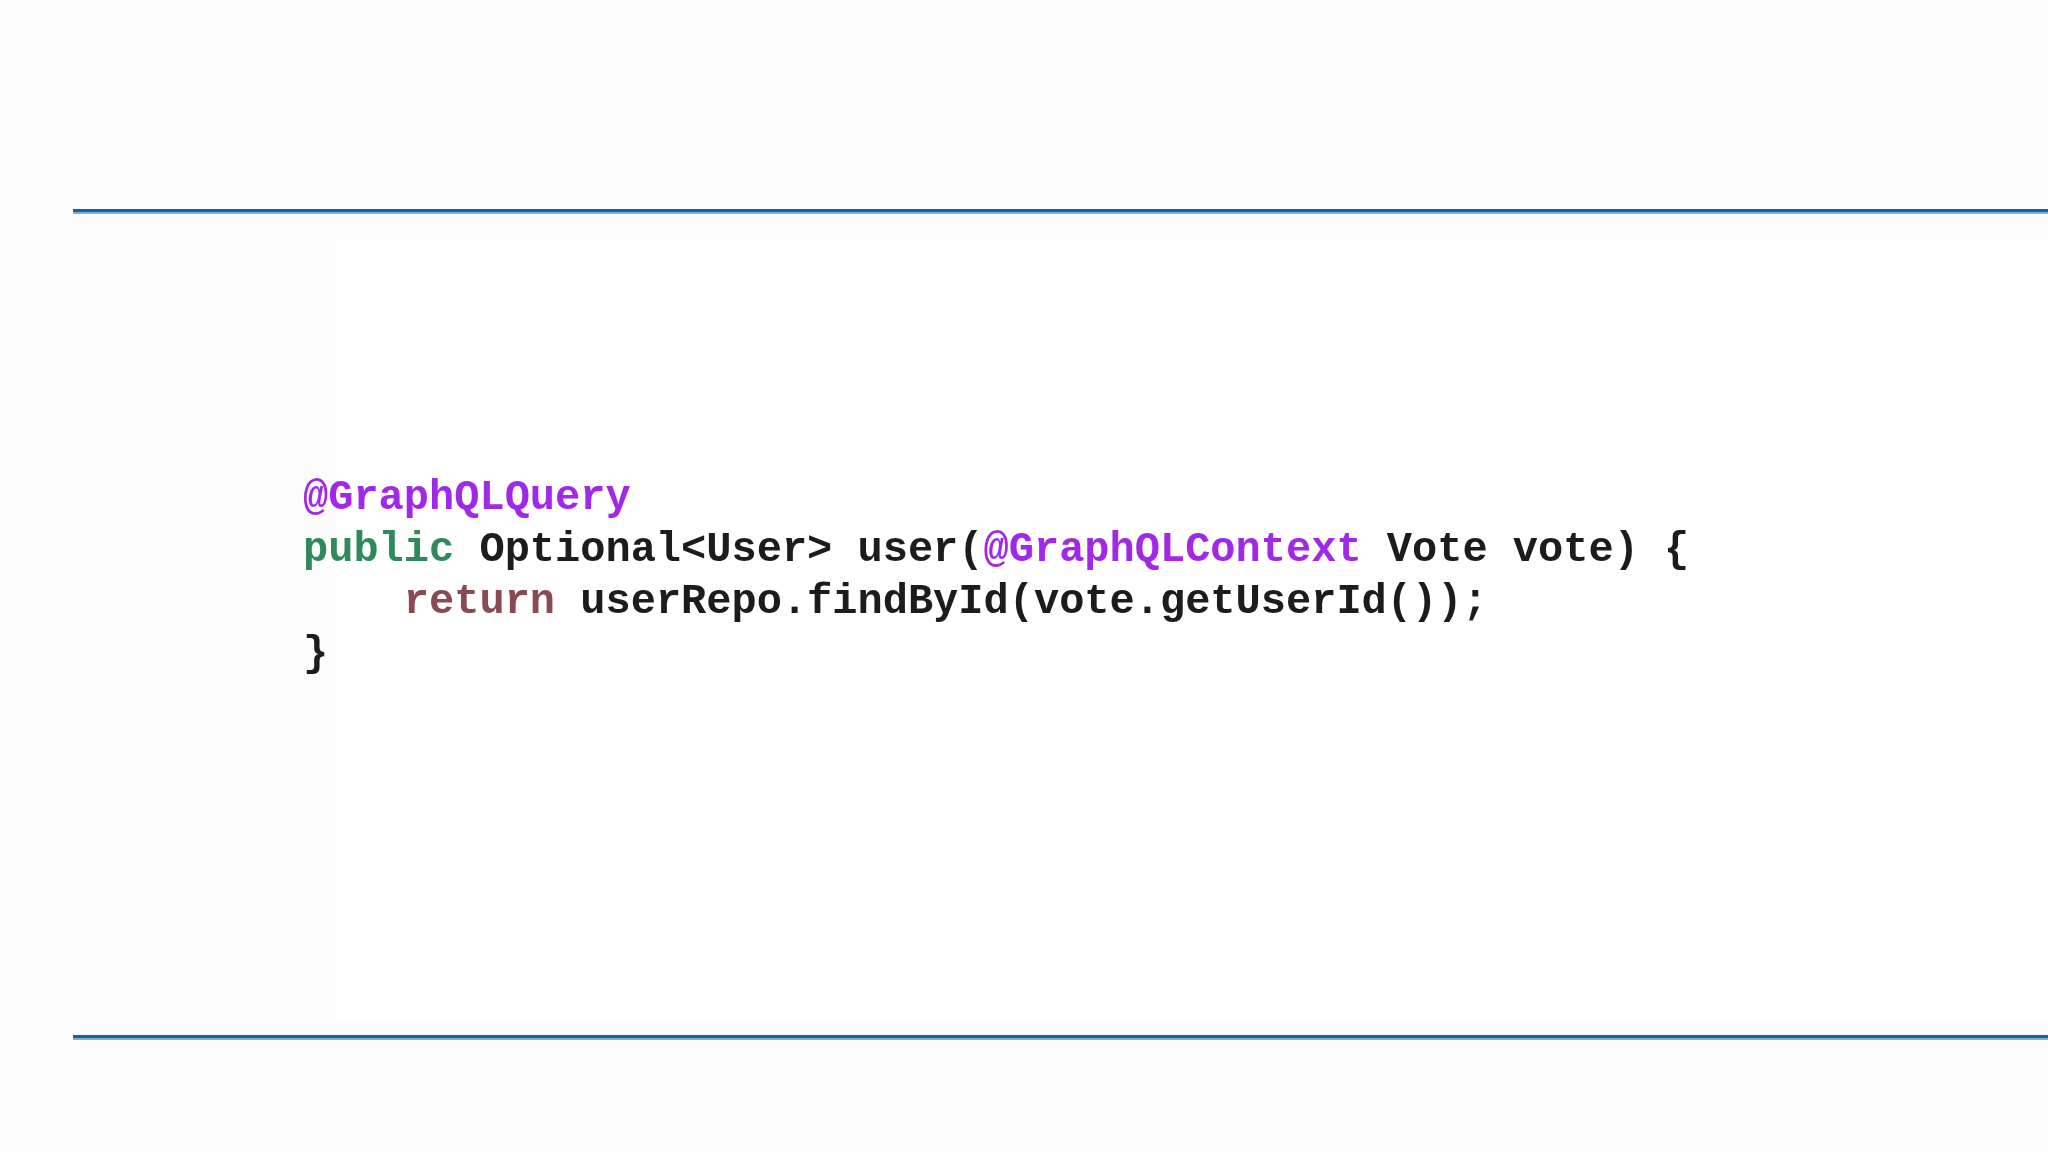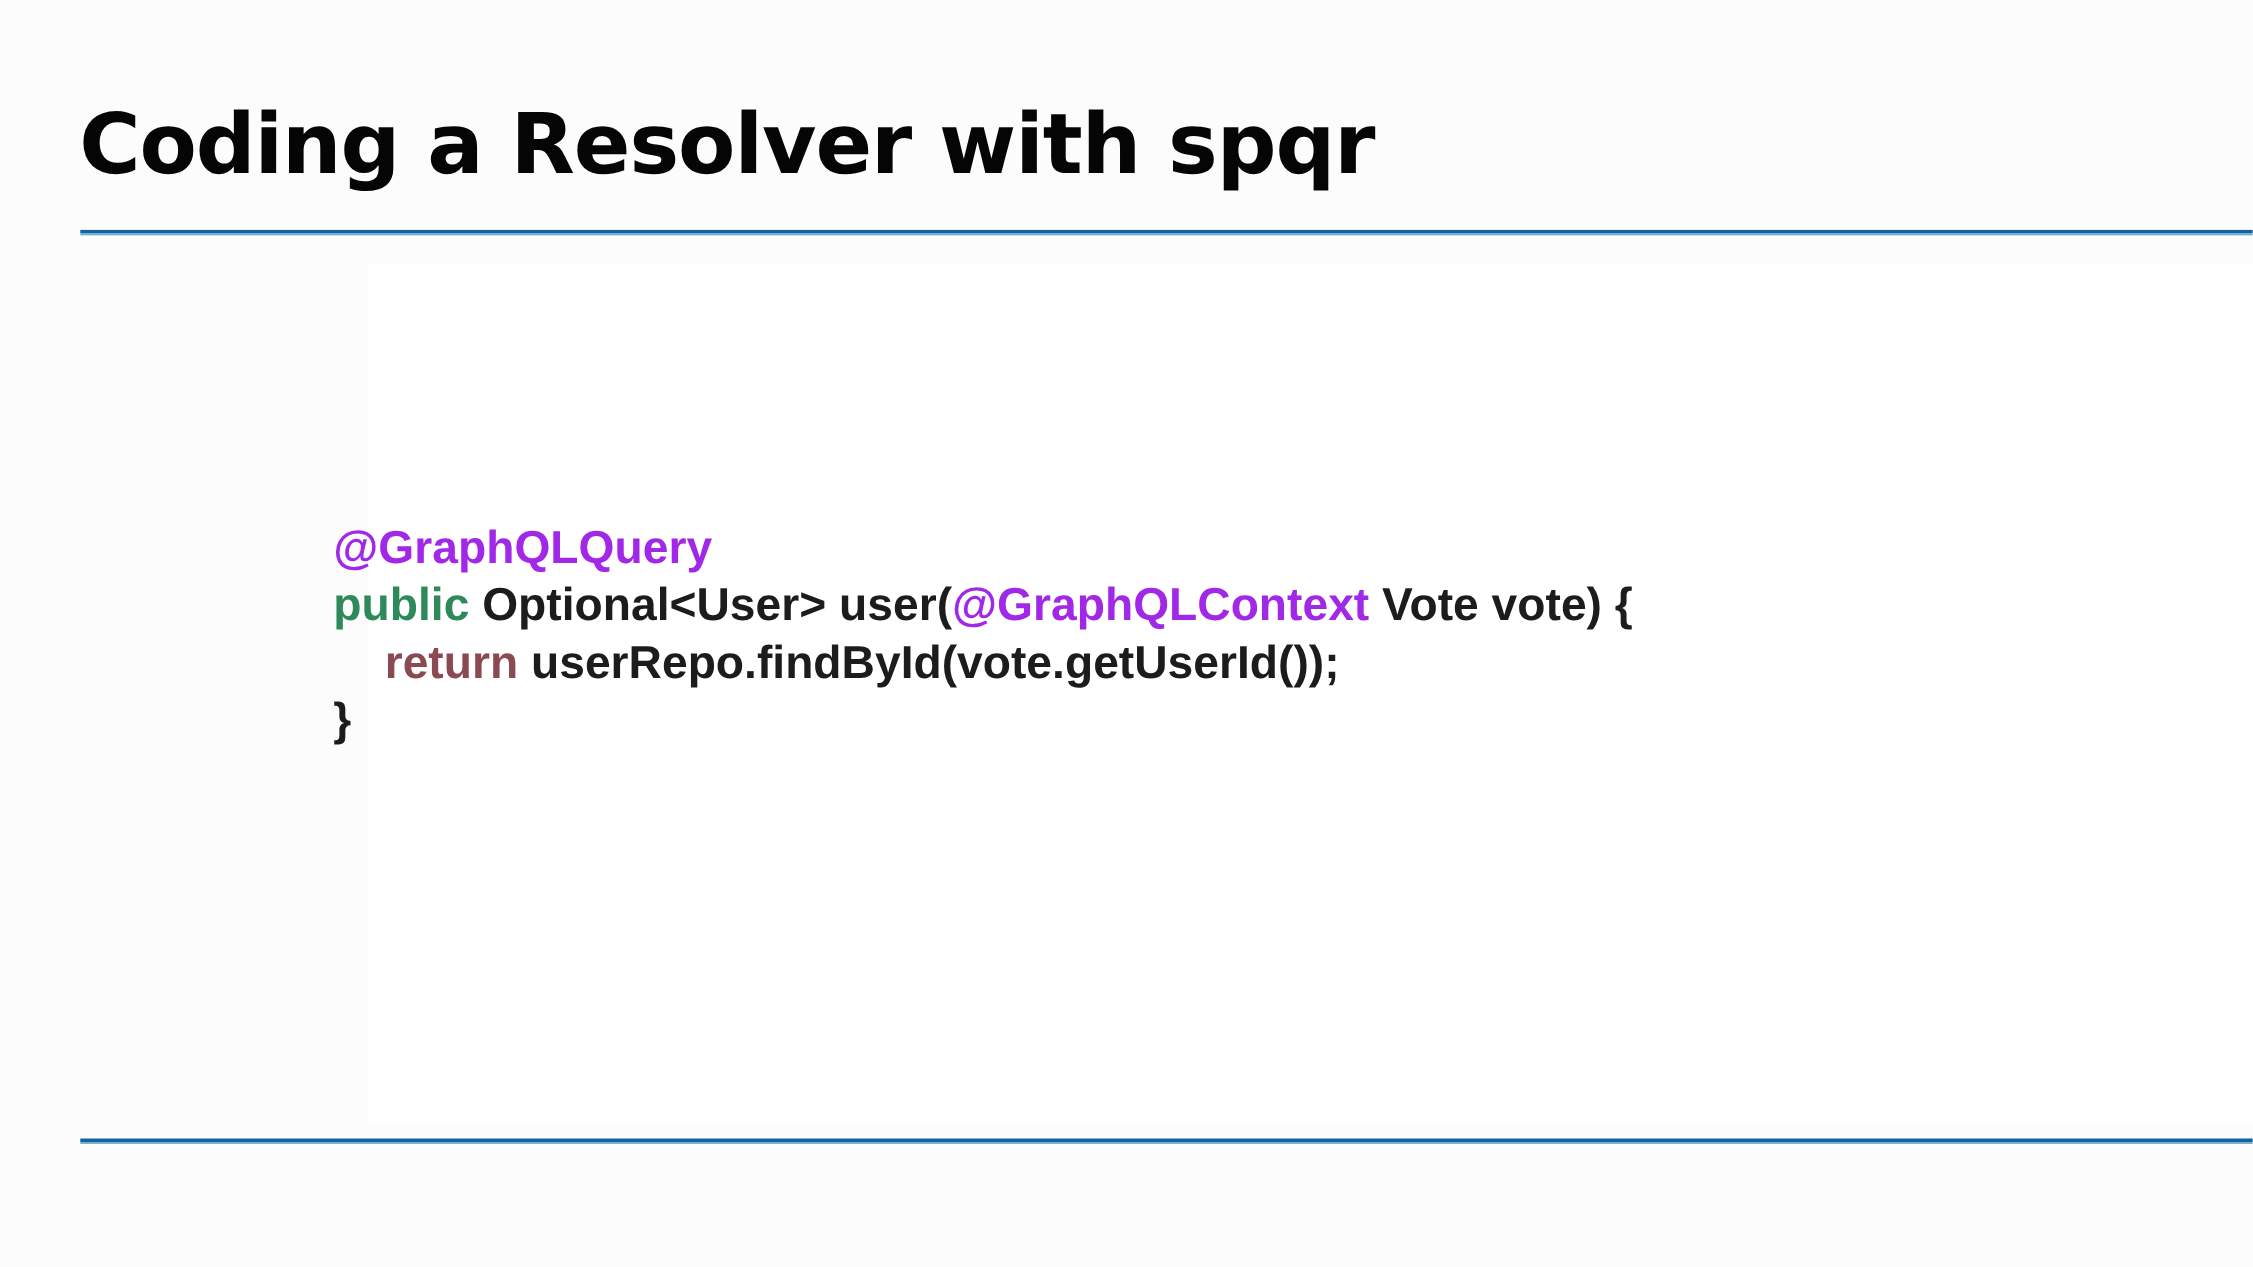"Coding a Resolver with spqr" h1.slide-title { html: <h1>Coding a Resolver with spqr</h1> -> none }
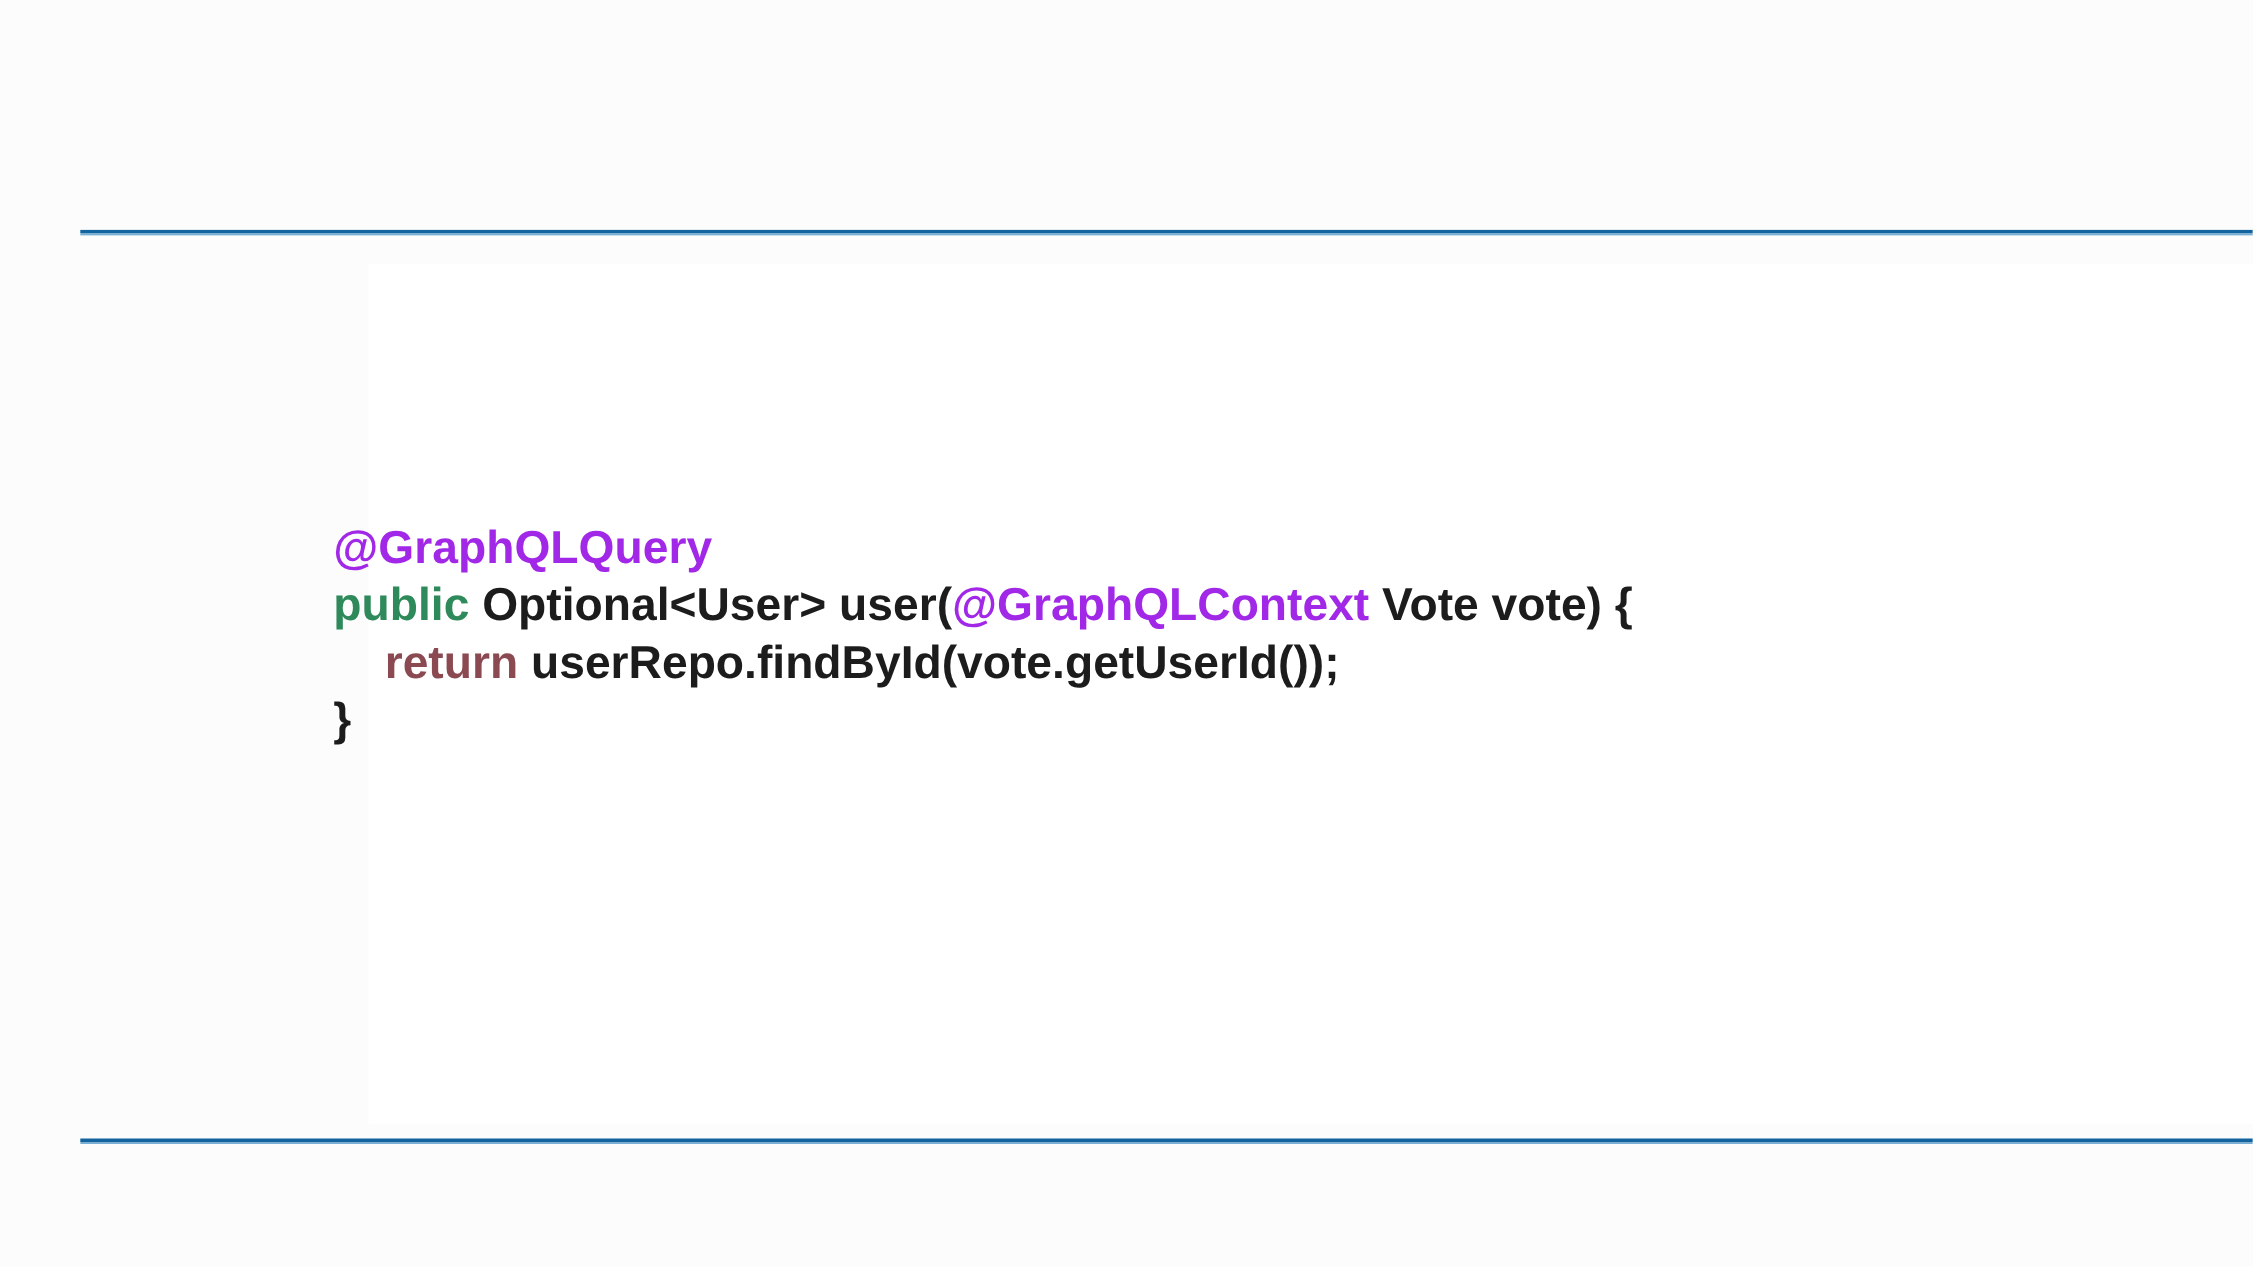"@GraphQLQuery" .code-snippet { font-family: Liberation Sans, sans-serif -> Liberation Mono, monospace }
